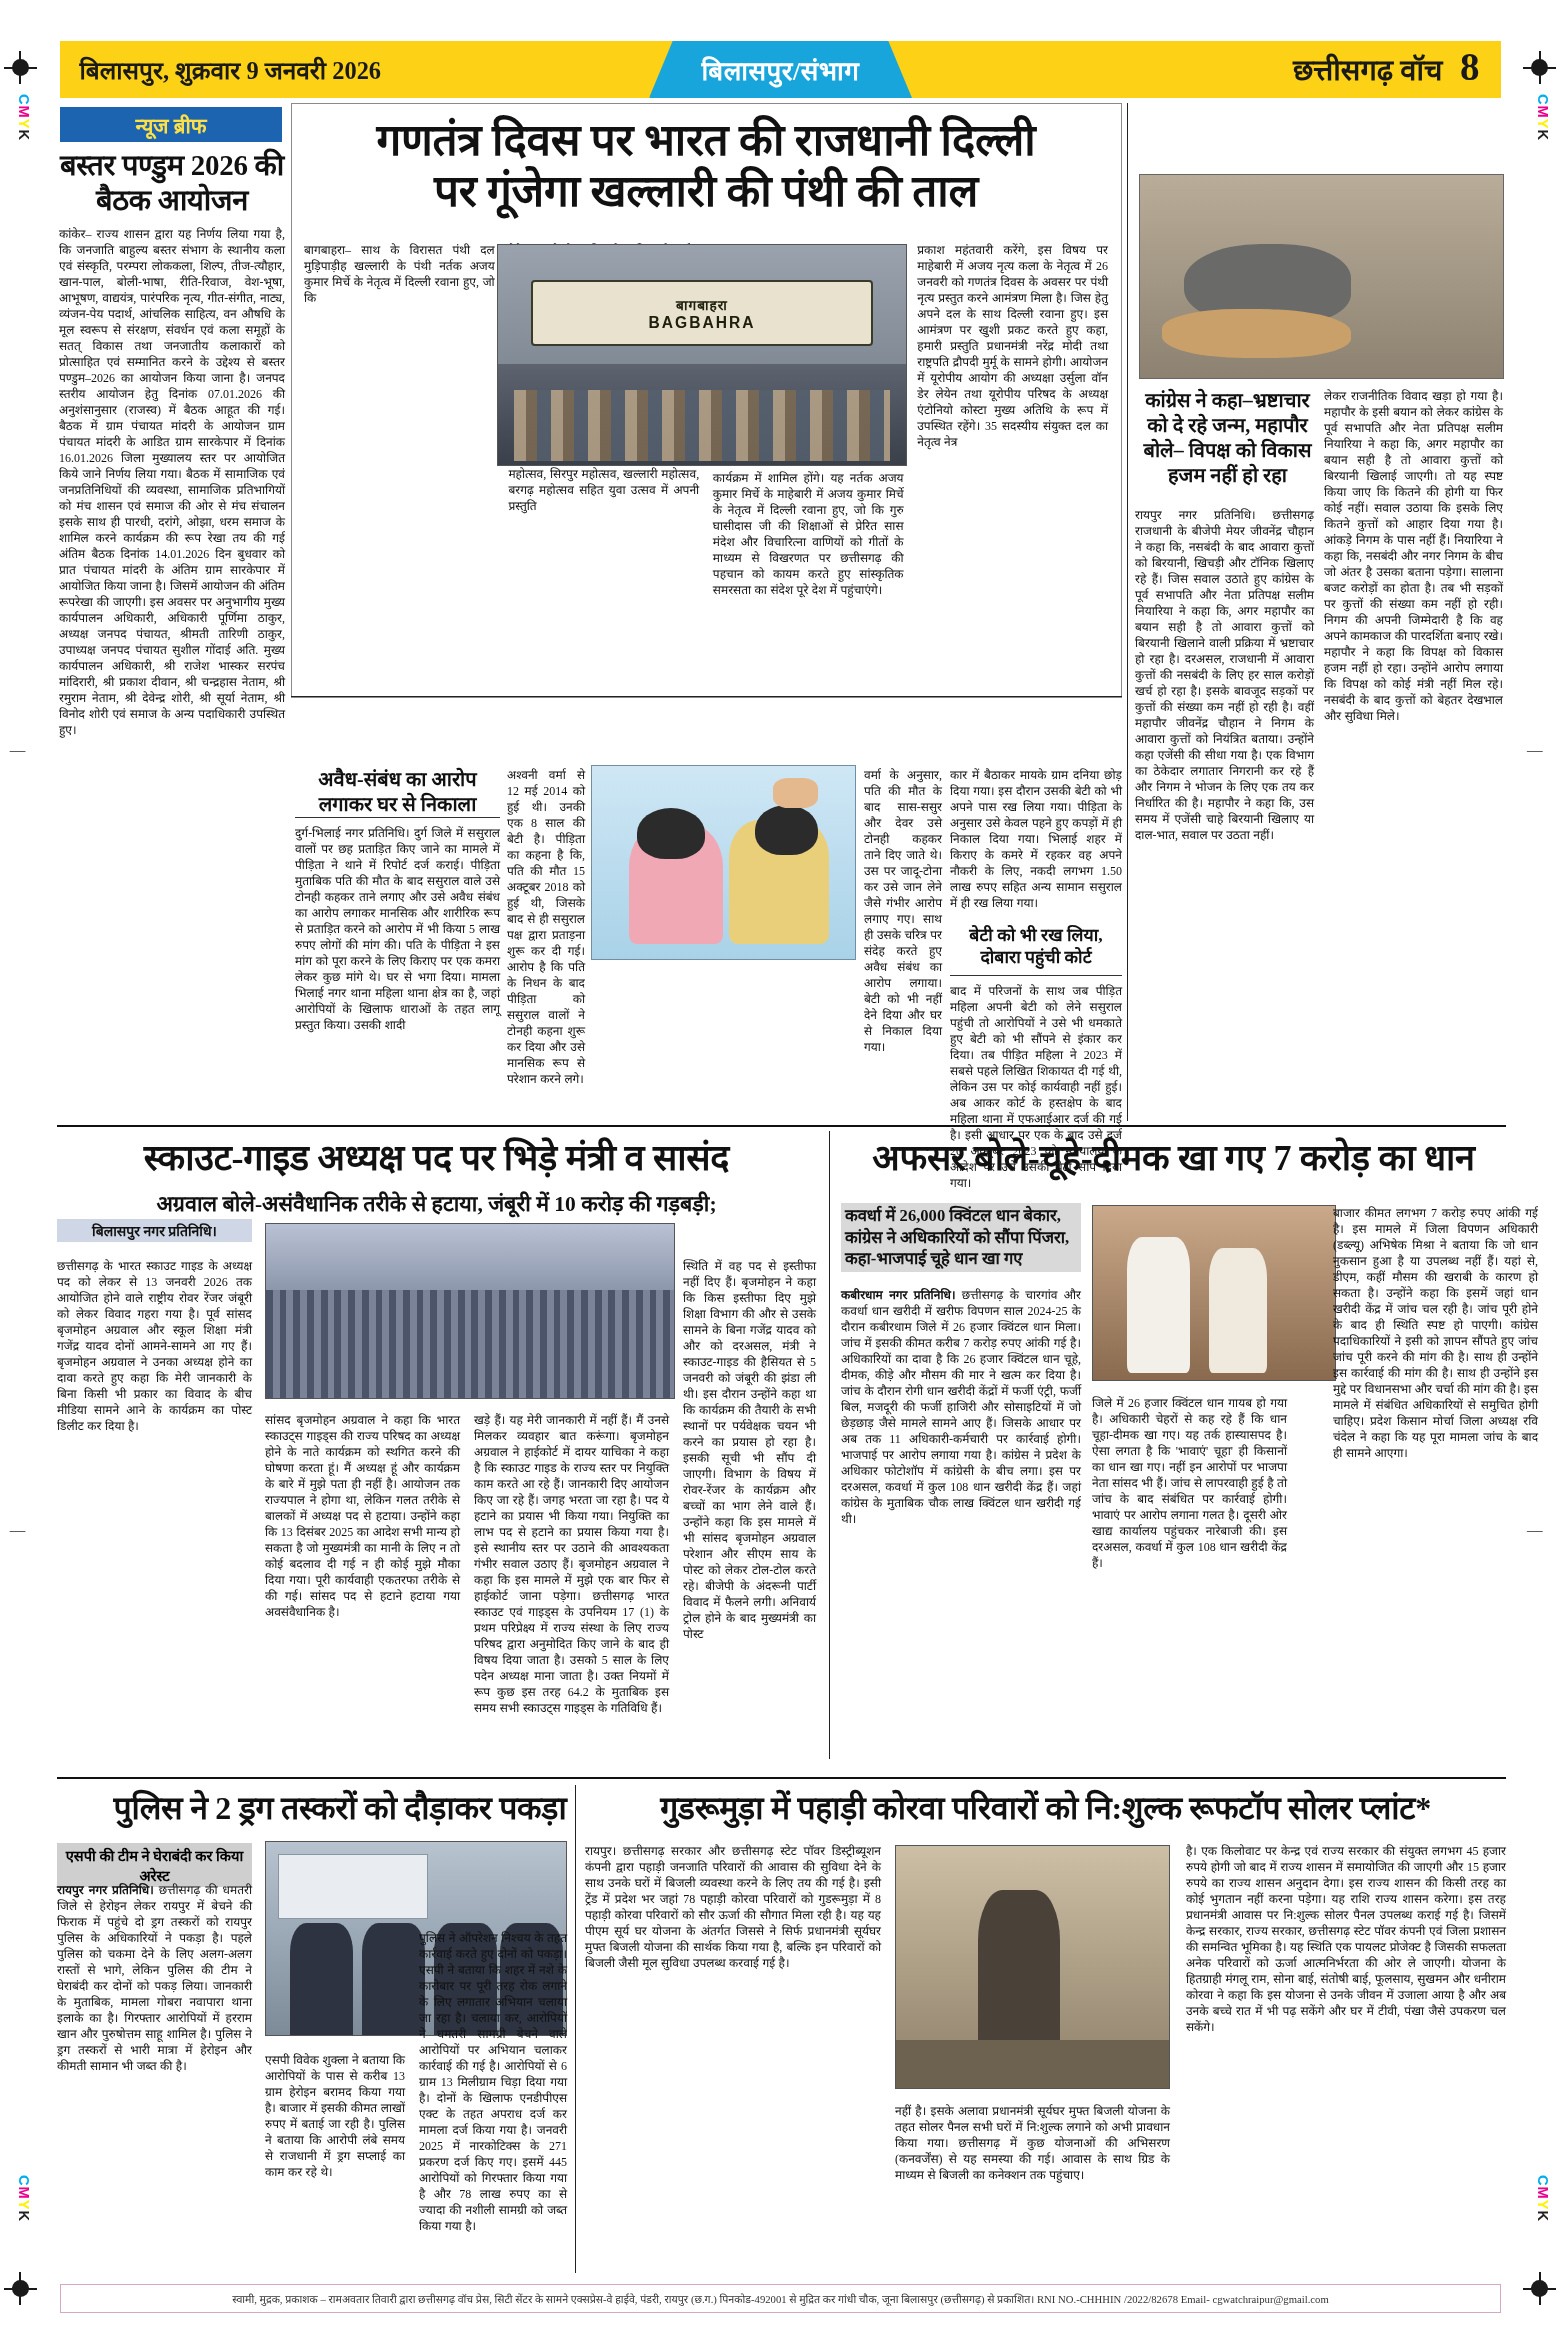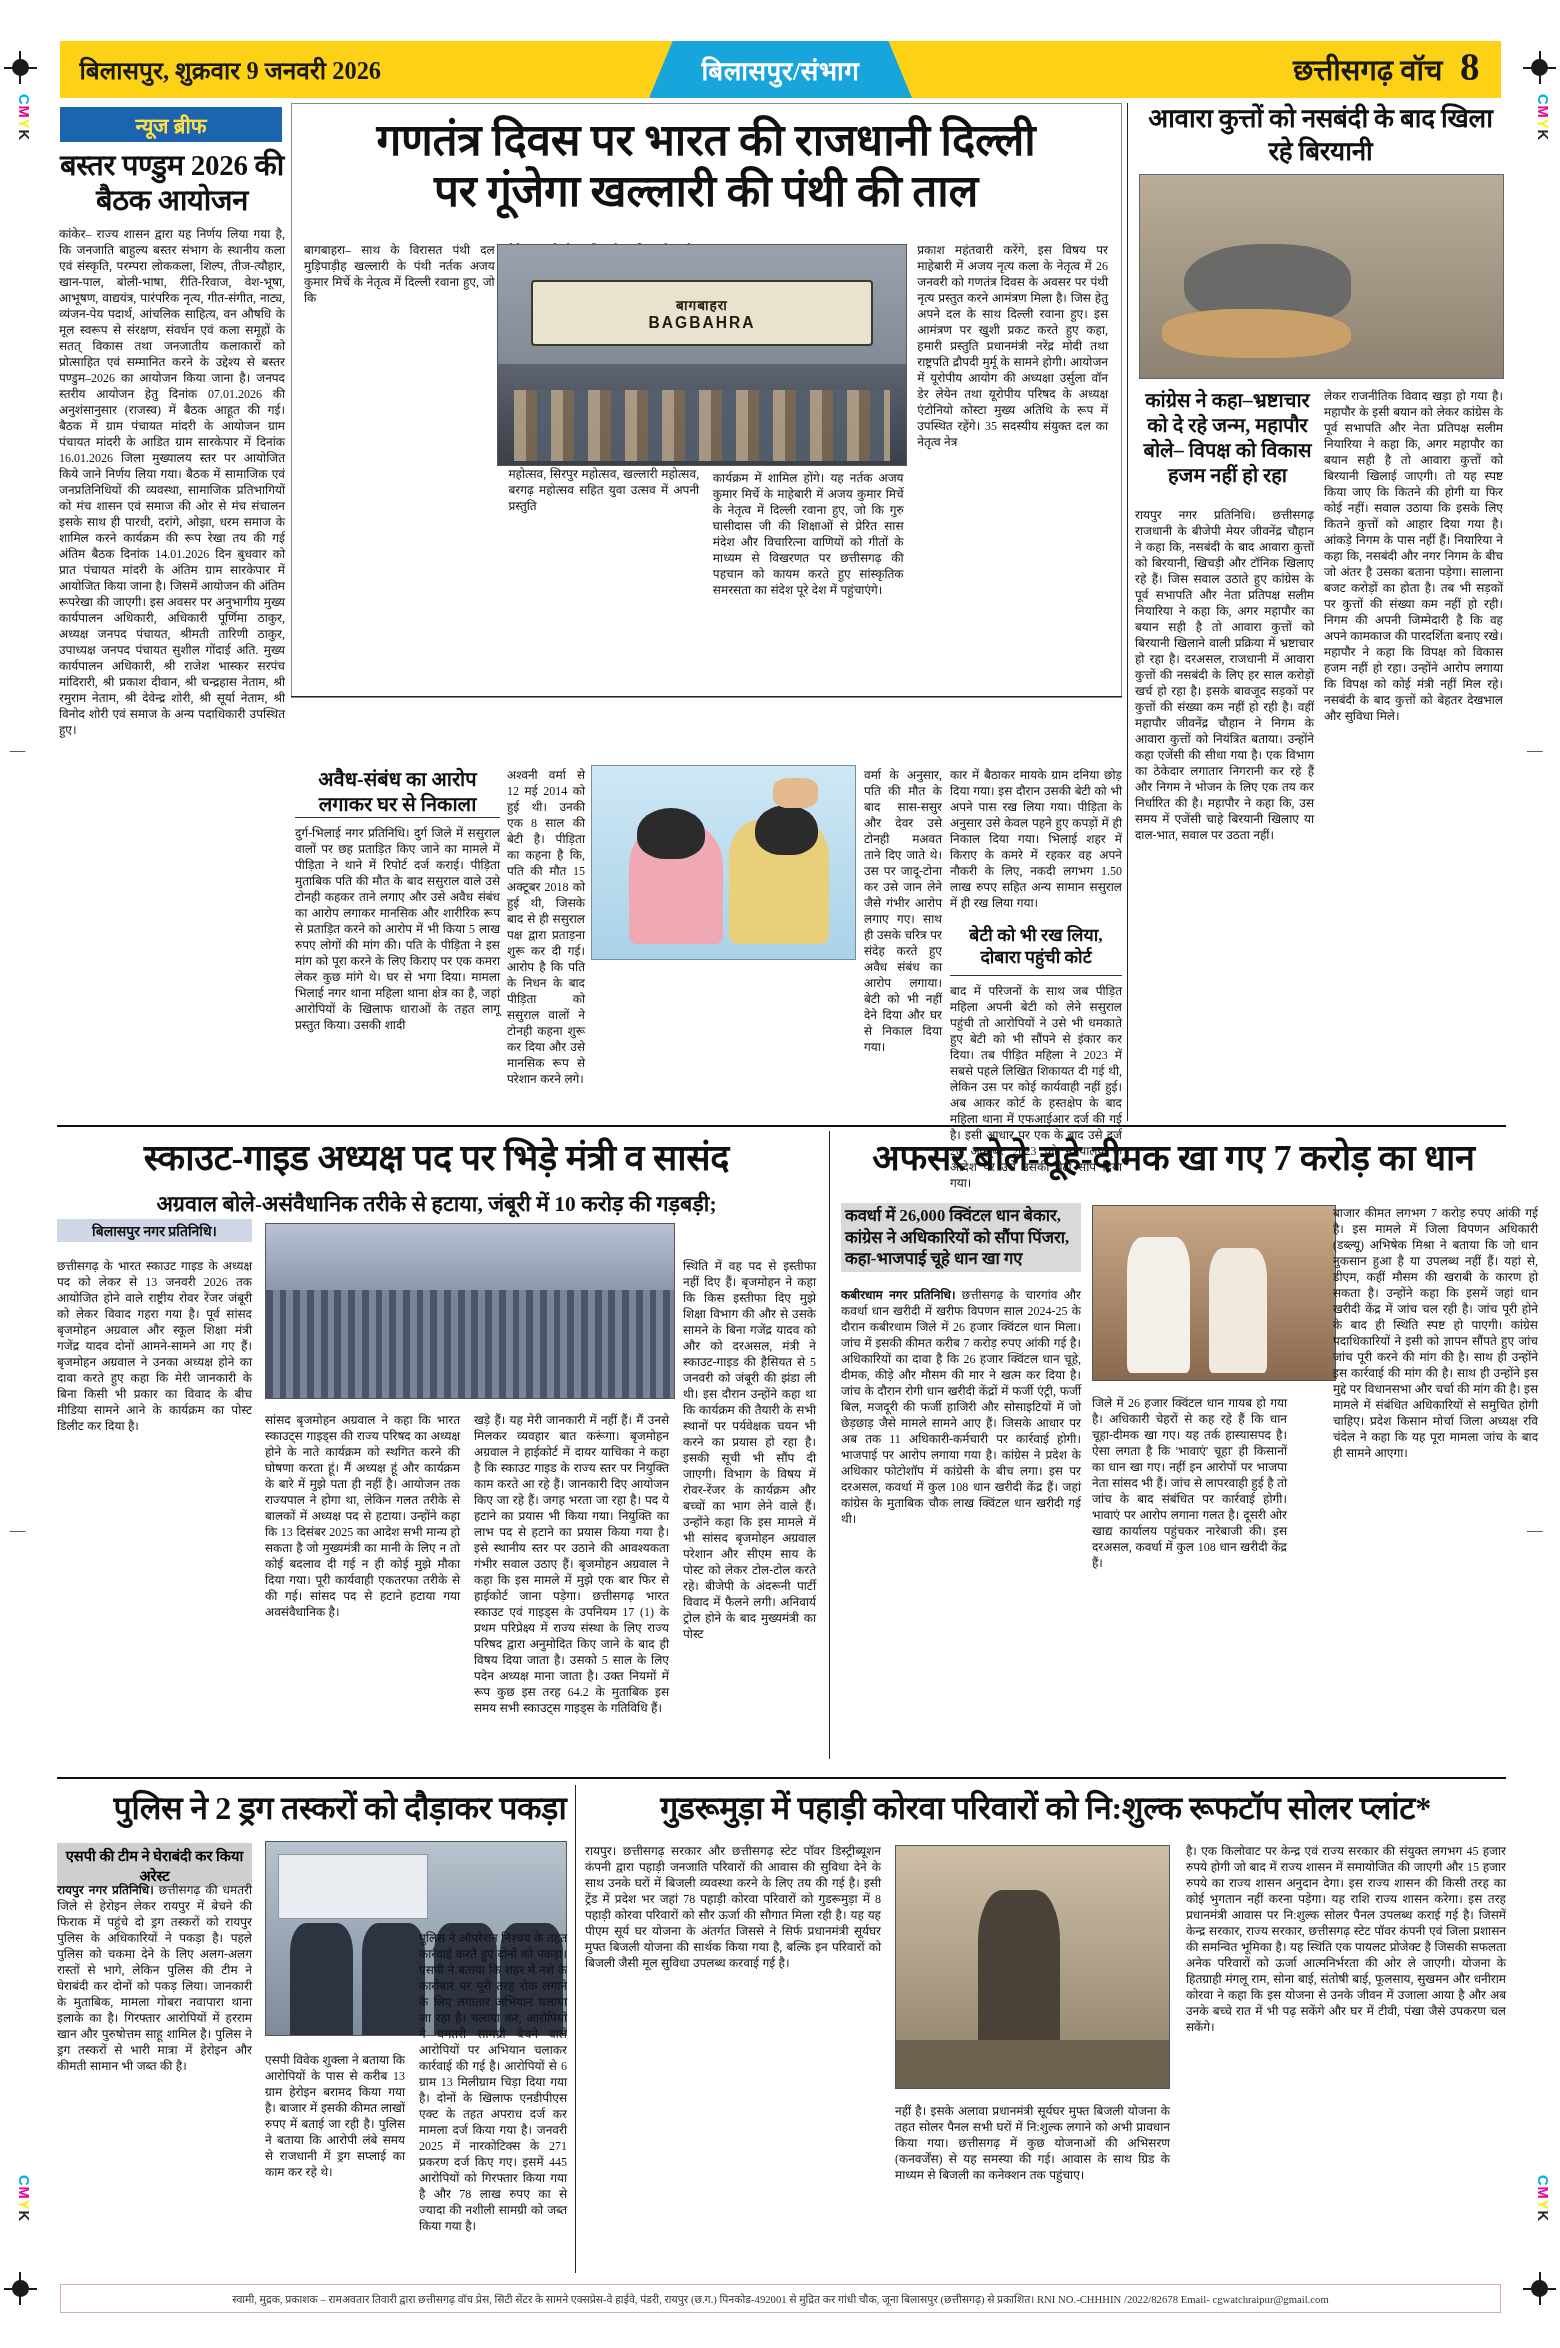"आवारा कुत्तों को नसबंदी के" div.r-hl1 { html: <div>आवारा कुत्तों को नसबंदी के बाद खिला रहे बिरयानी</div> -> none }
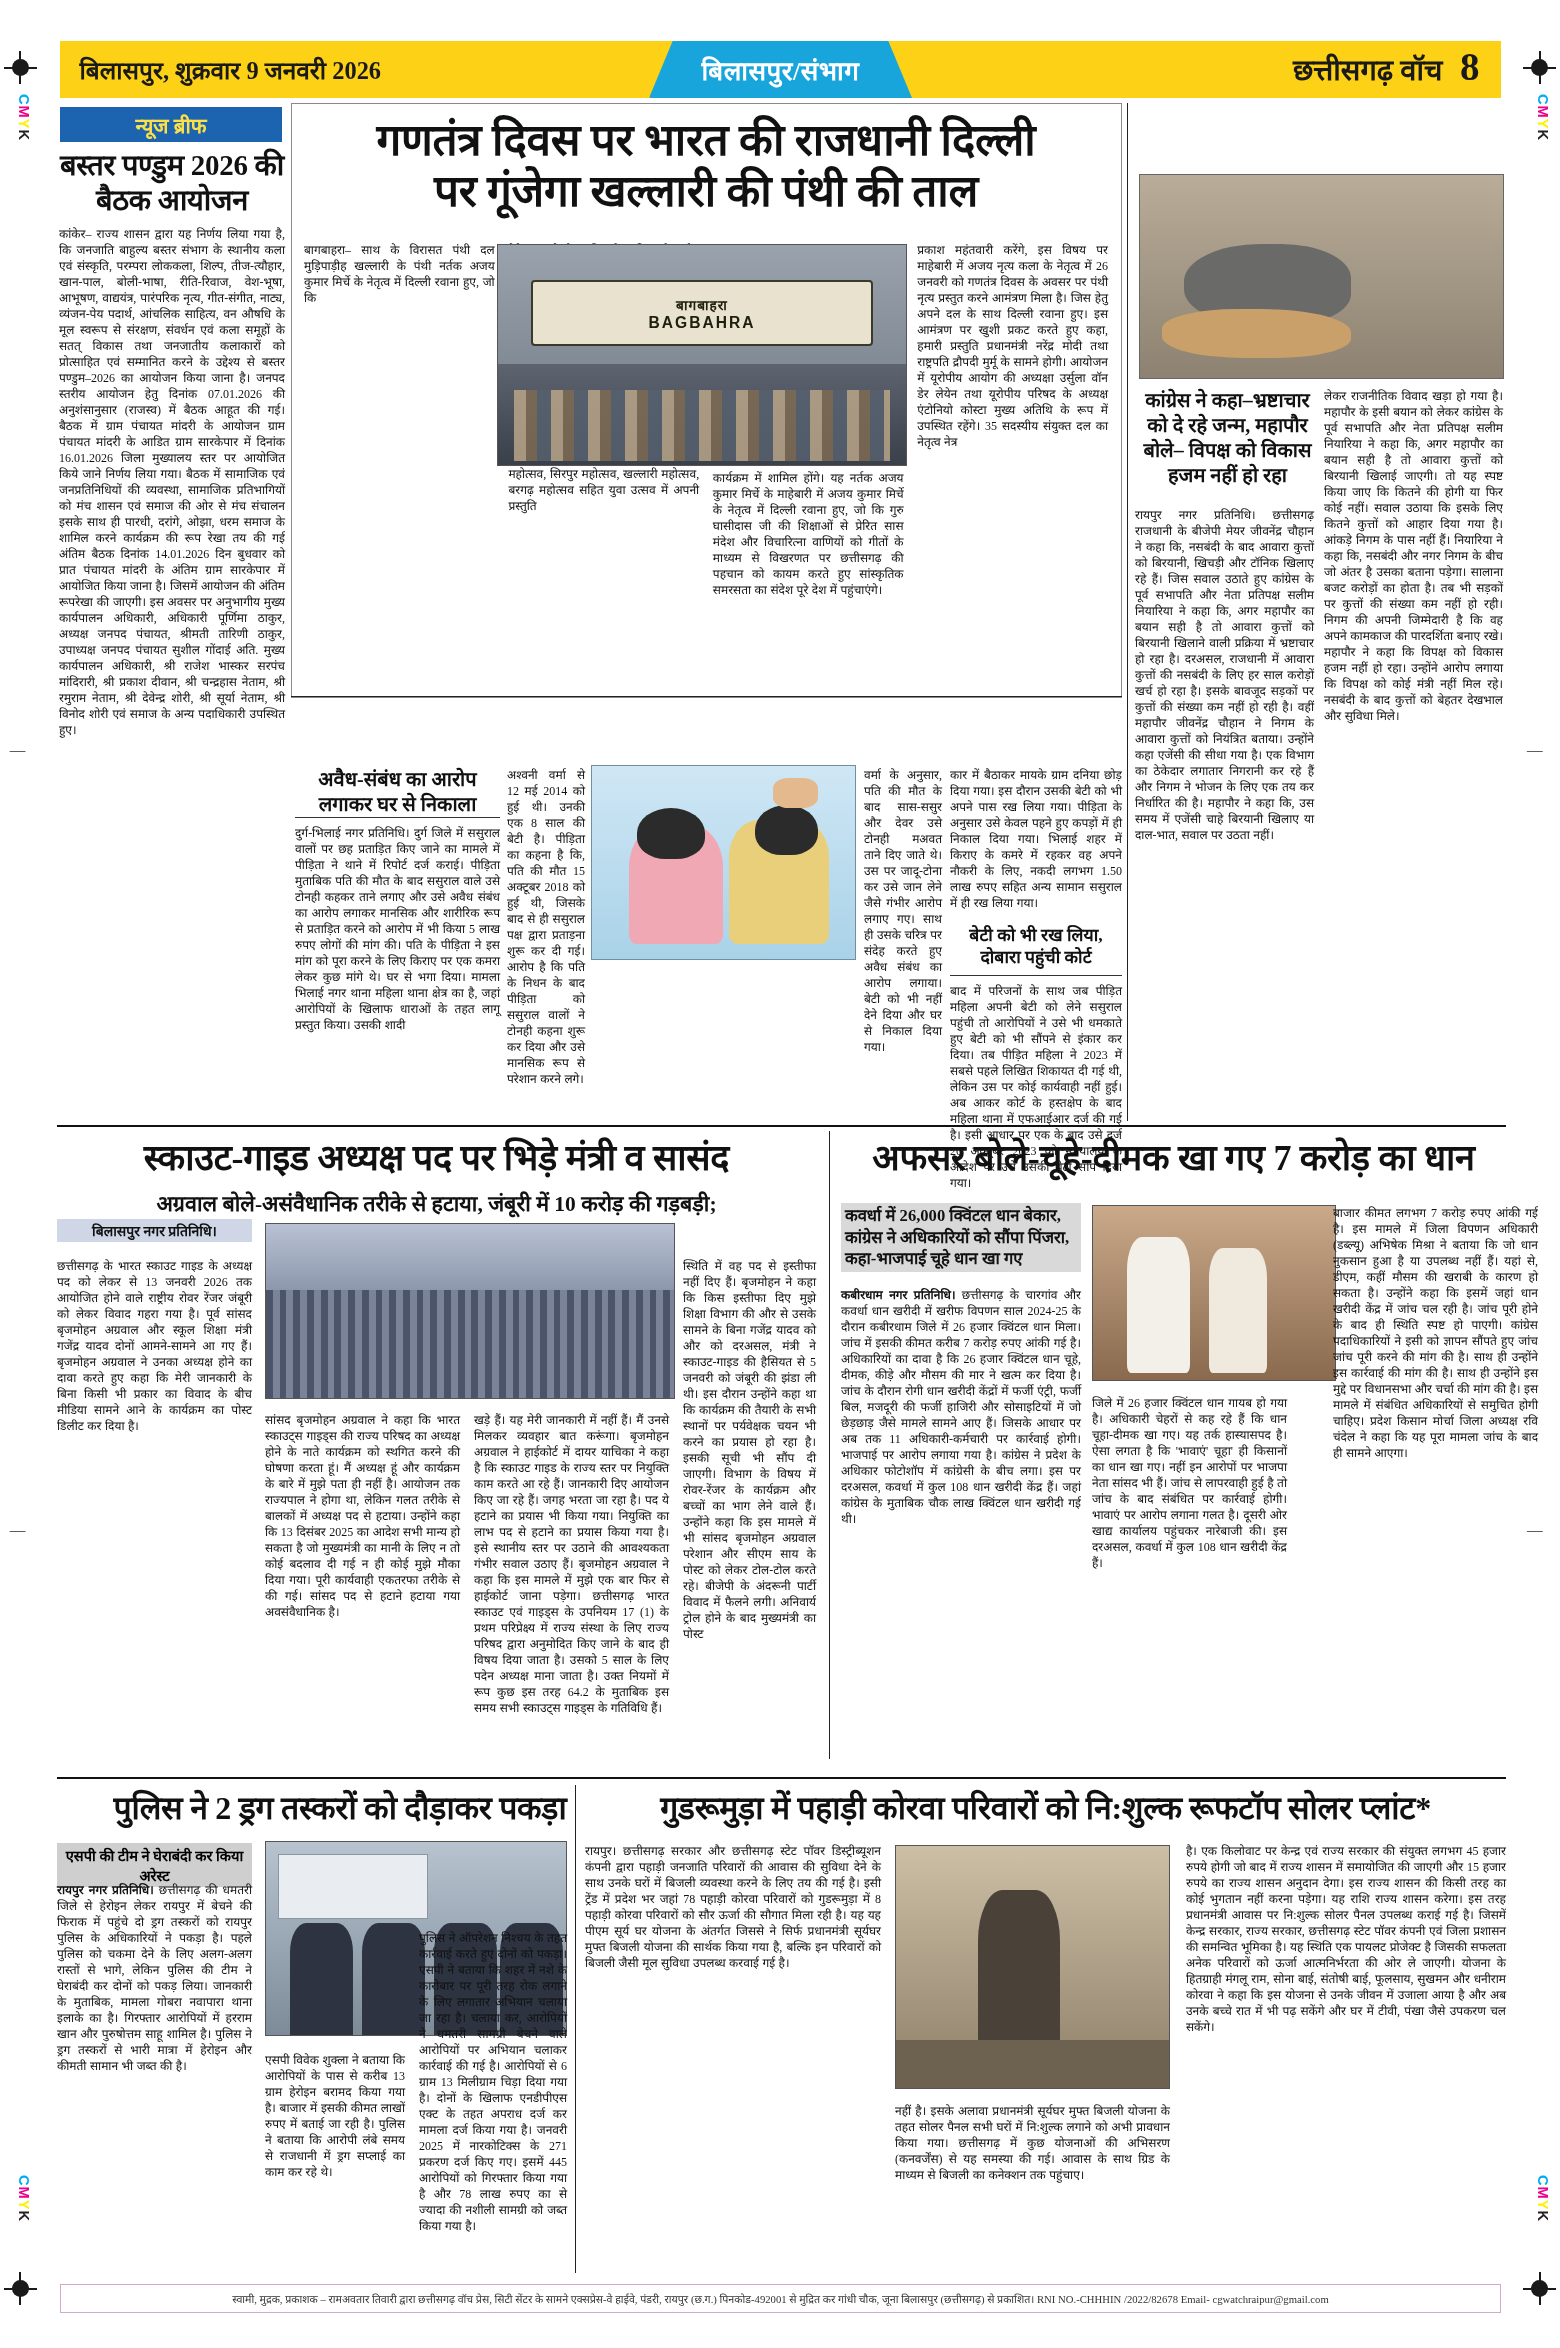"वर्मा के अनुसार, पति की" div.mid-col3 { text: मअवत -> कहकर }
